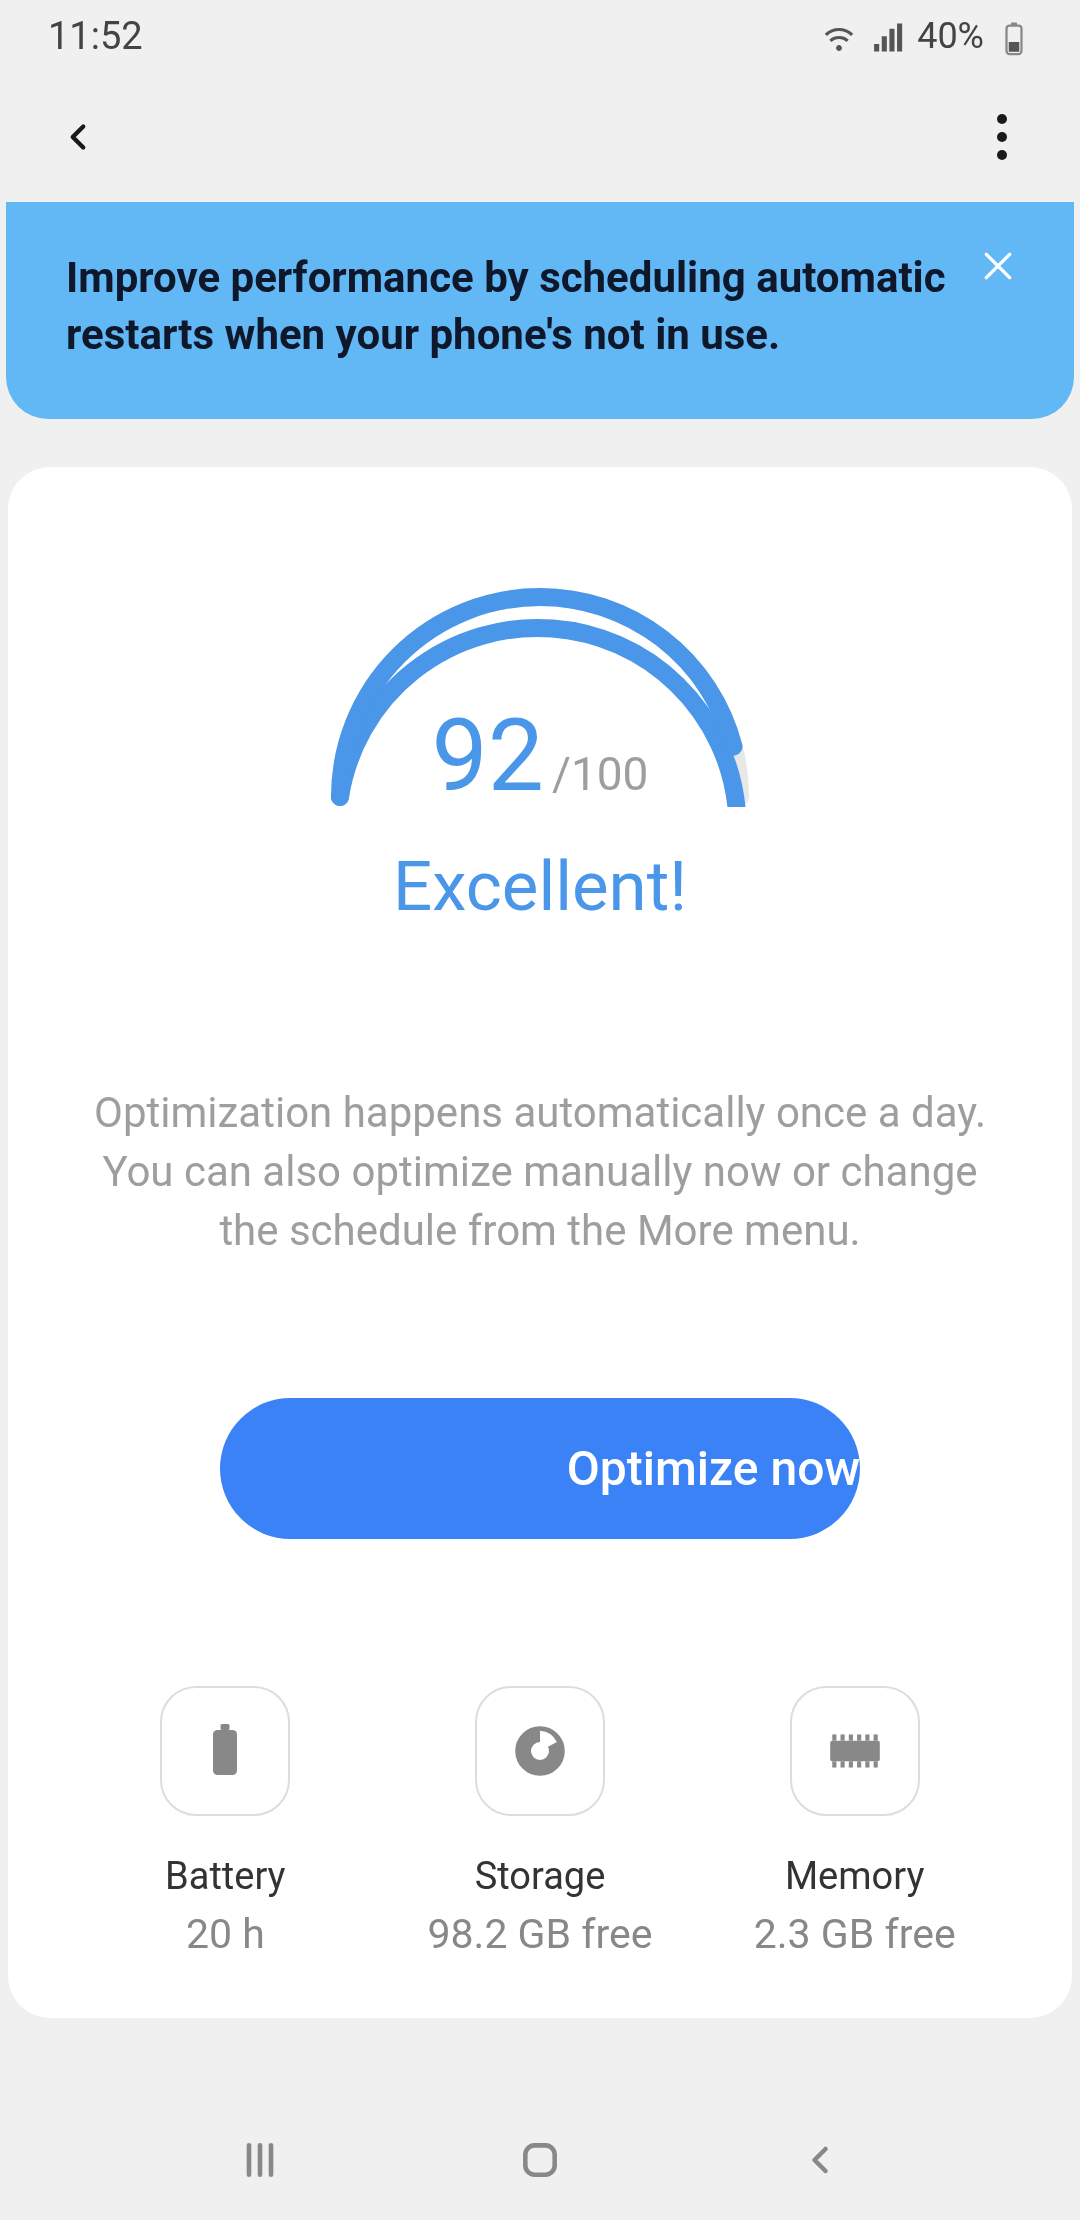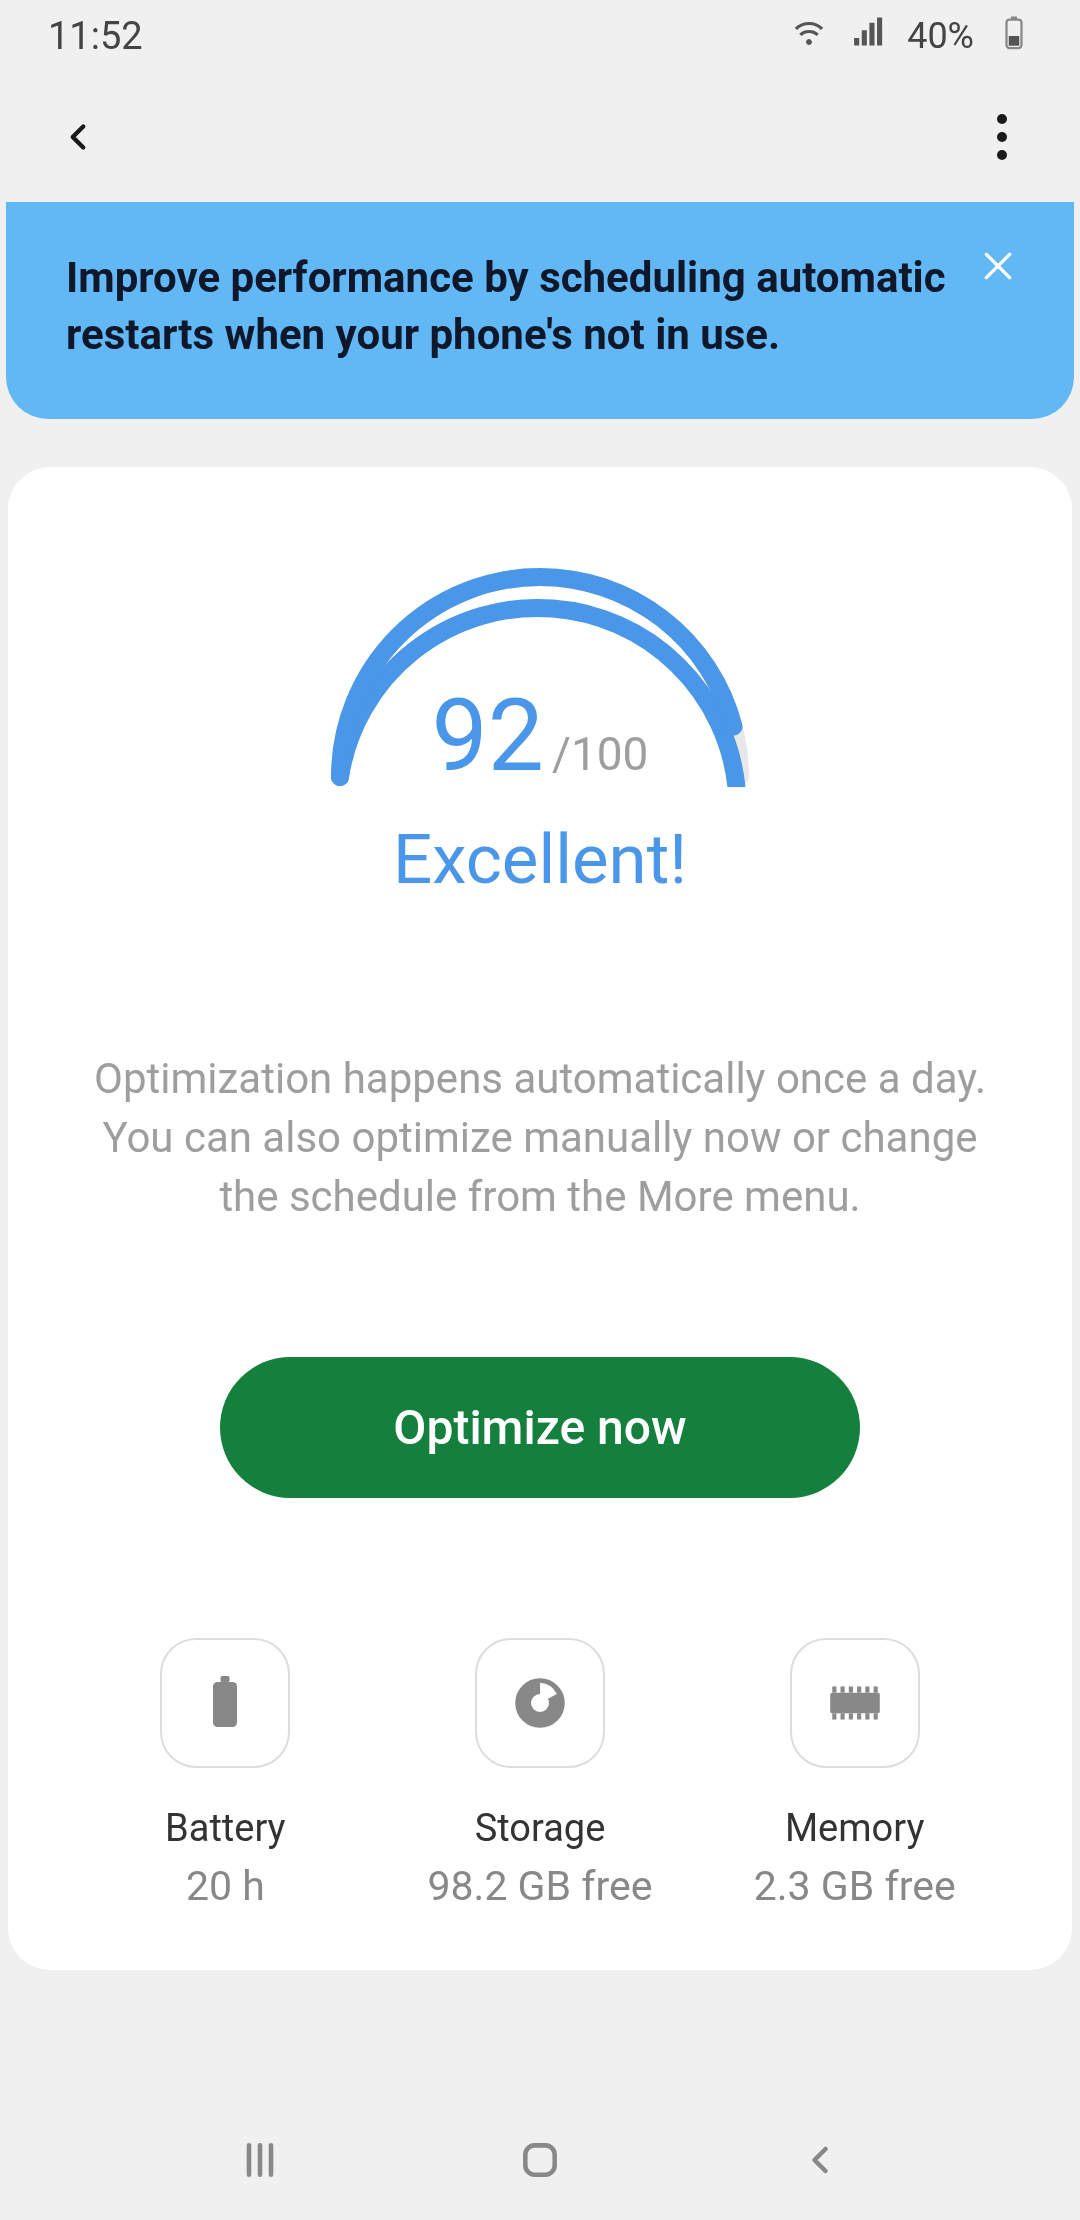"40%" .status-right { align-items: flex-start -> flex-end; gap: 22px -> 12px }
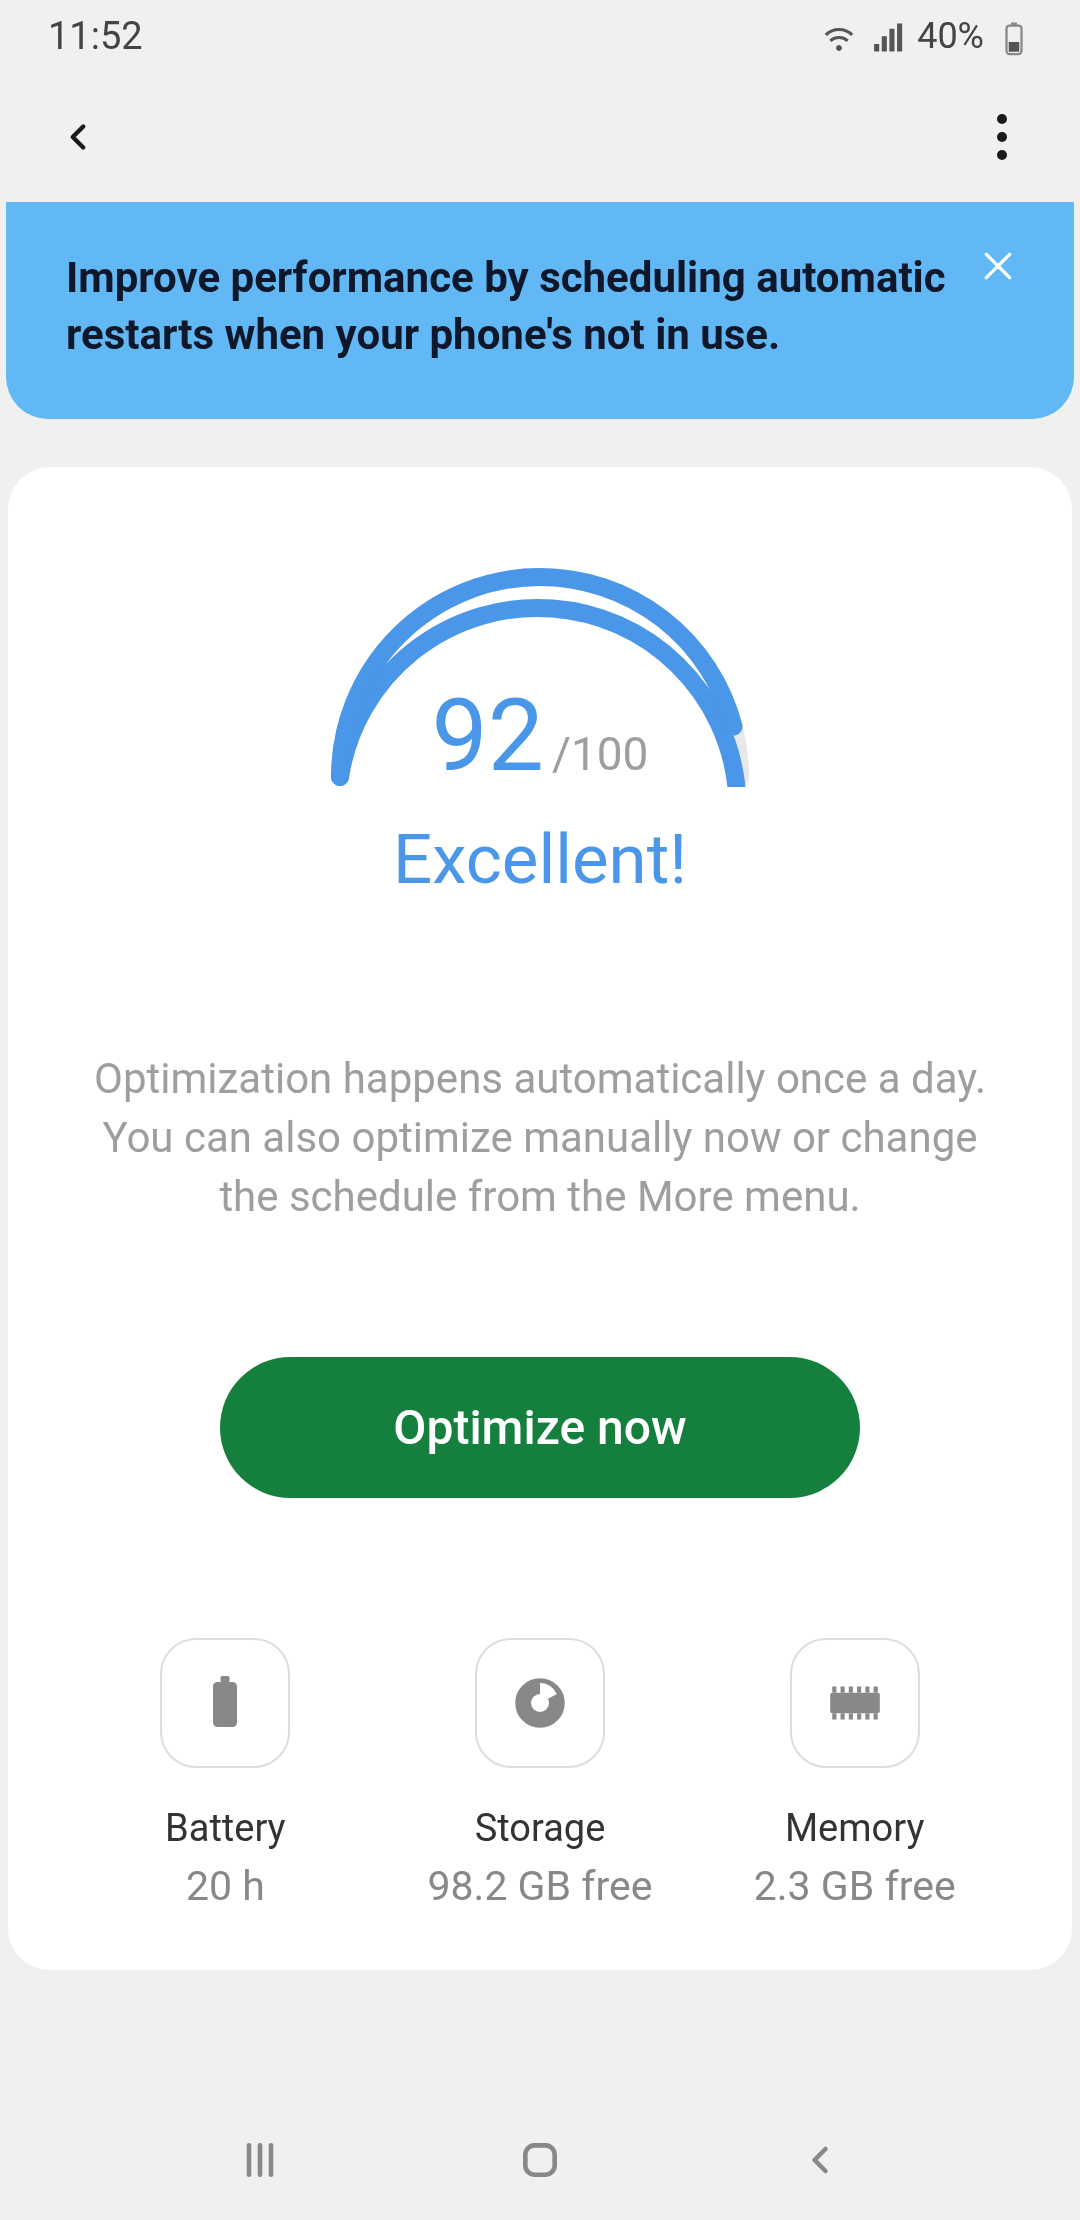"92 /100" .main-card { gap: none -> 7px; padding: 80px 60px 60px 60px -> 100px 60px 60px 60px }
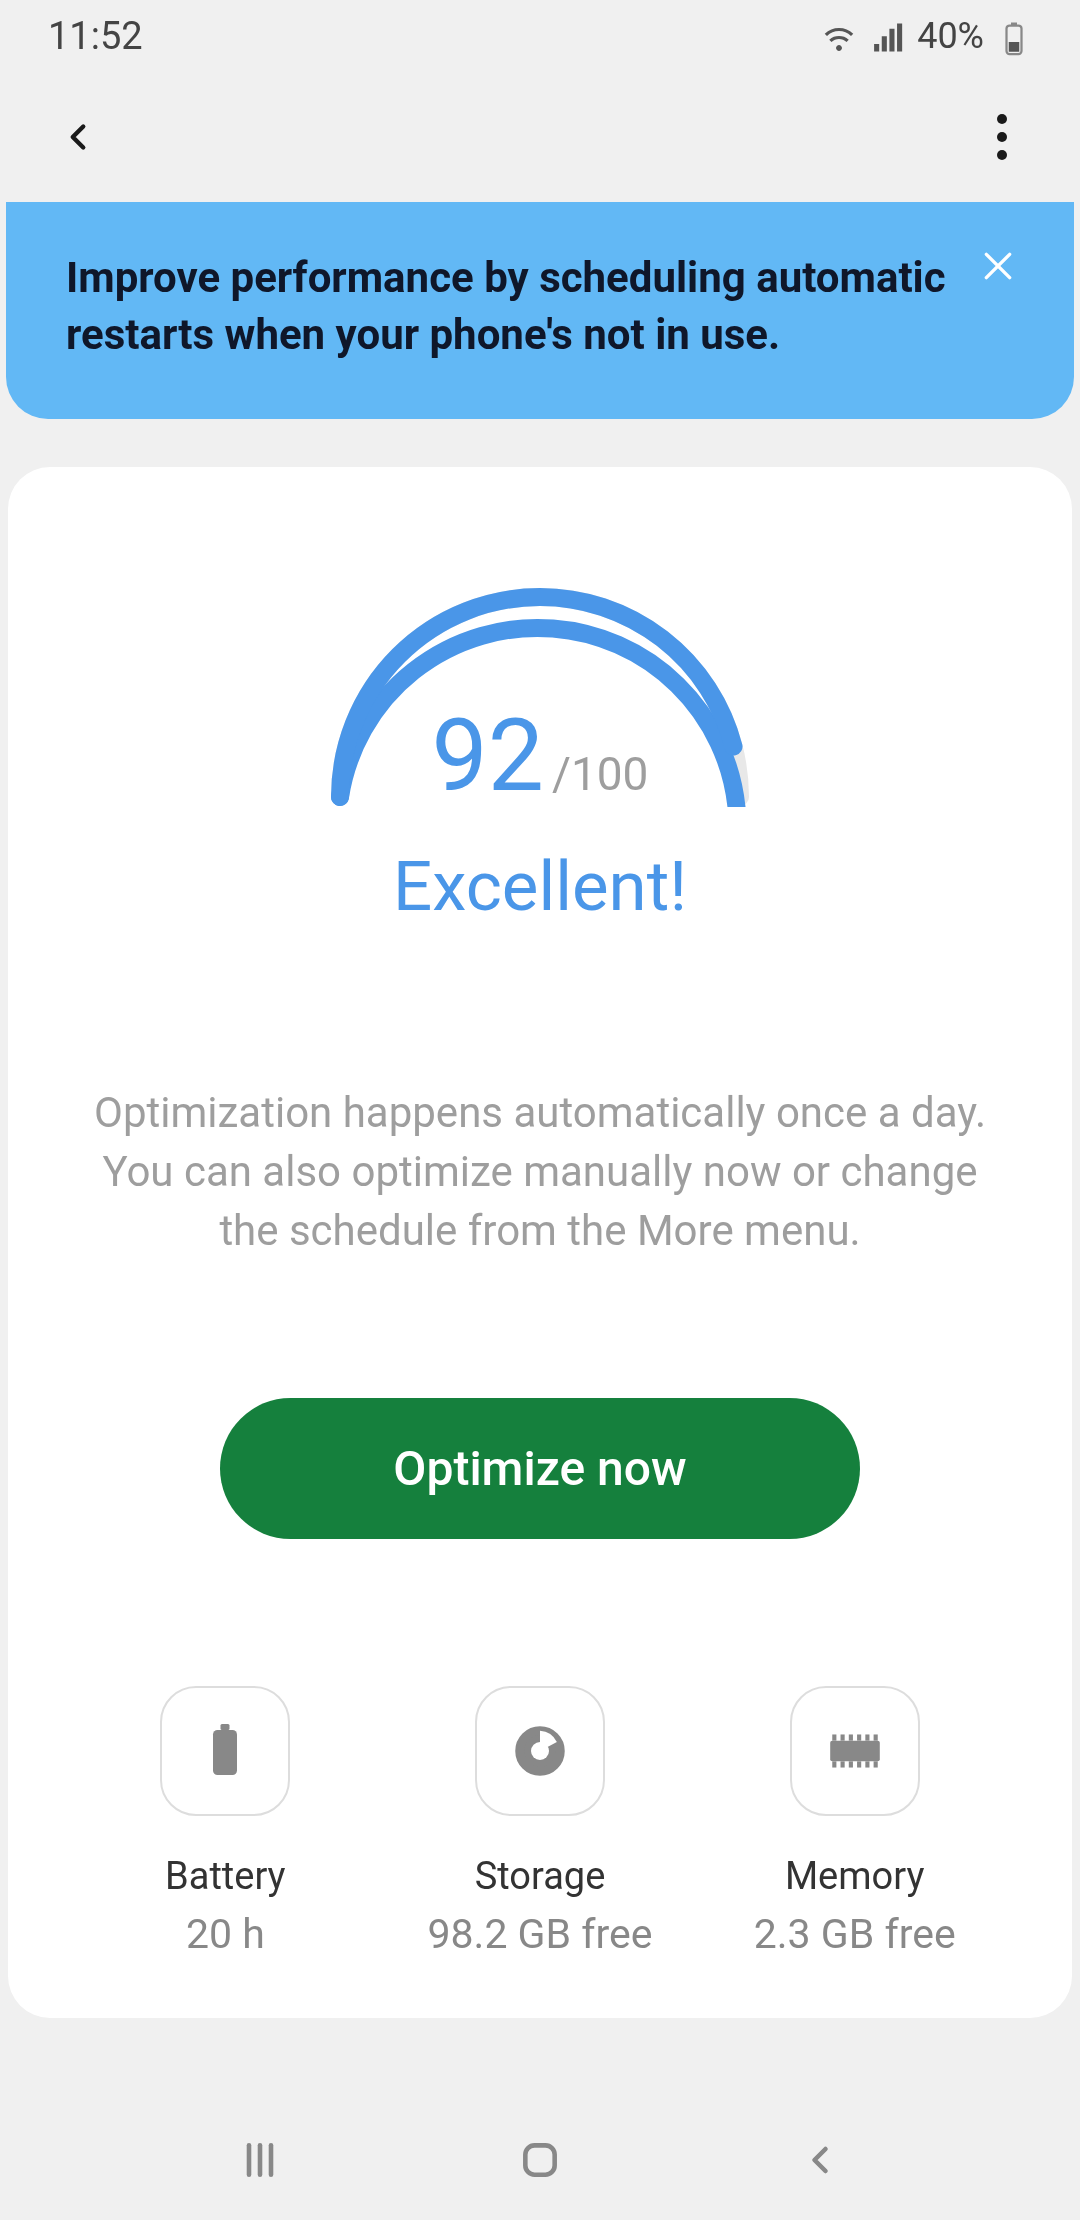"Optimize now" .optimize-btn { background: #15803d -> #3b82f6; text-align: none -> right }
